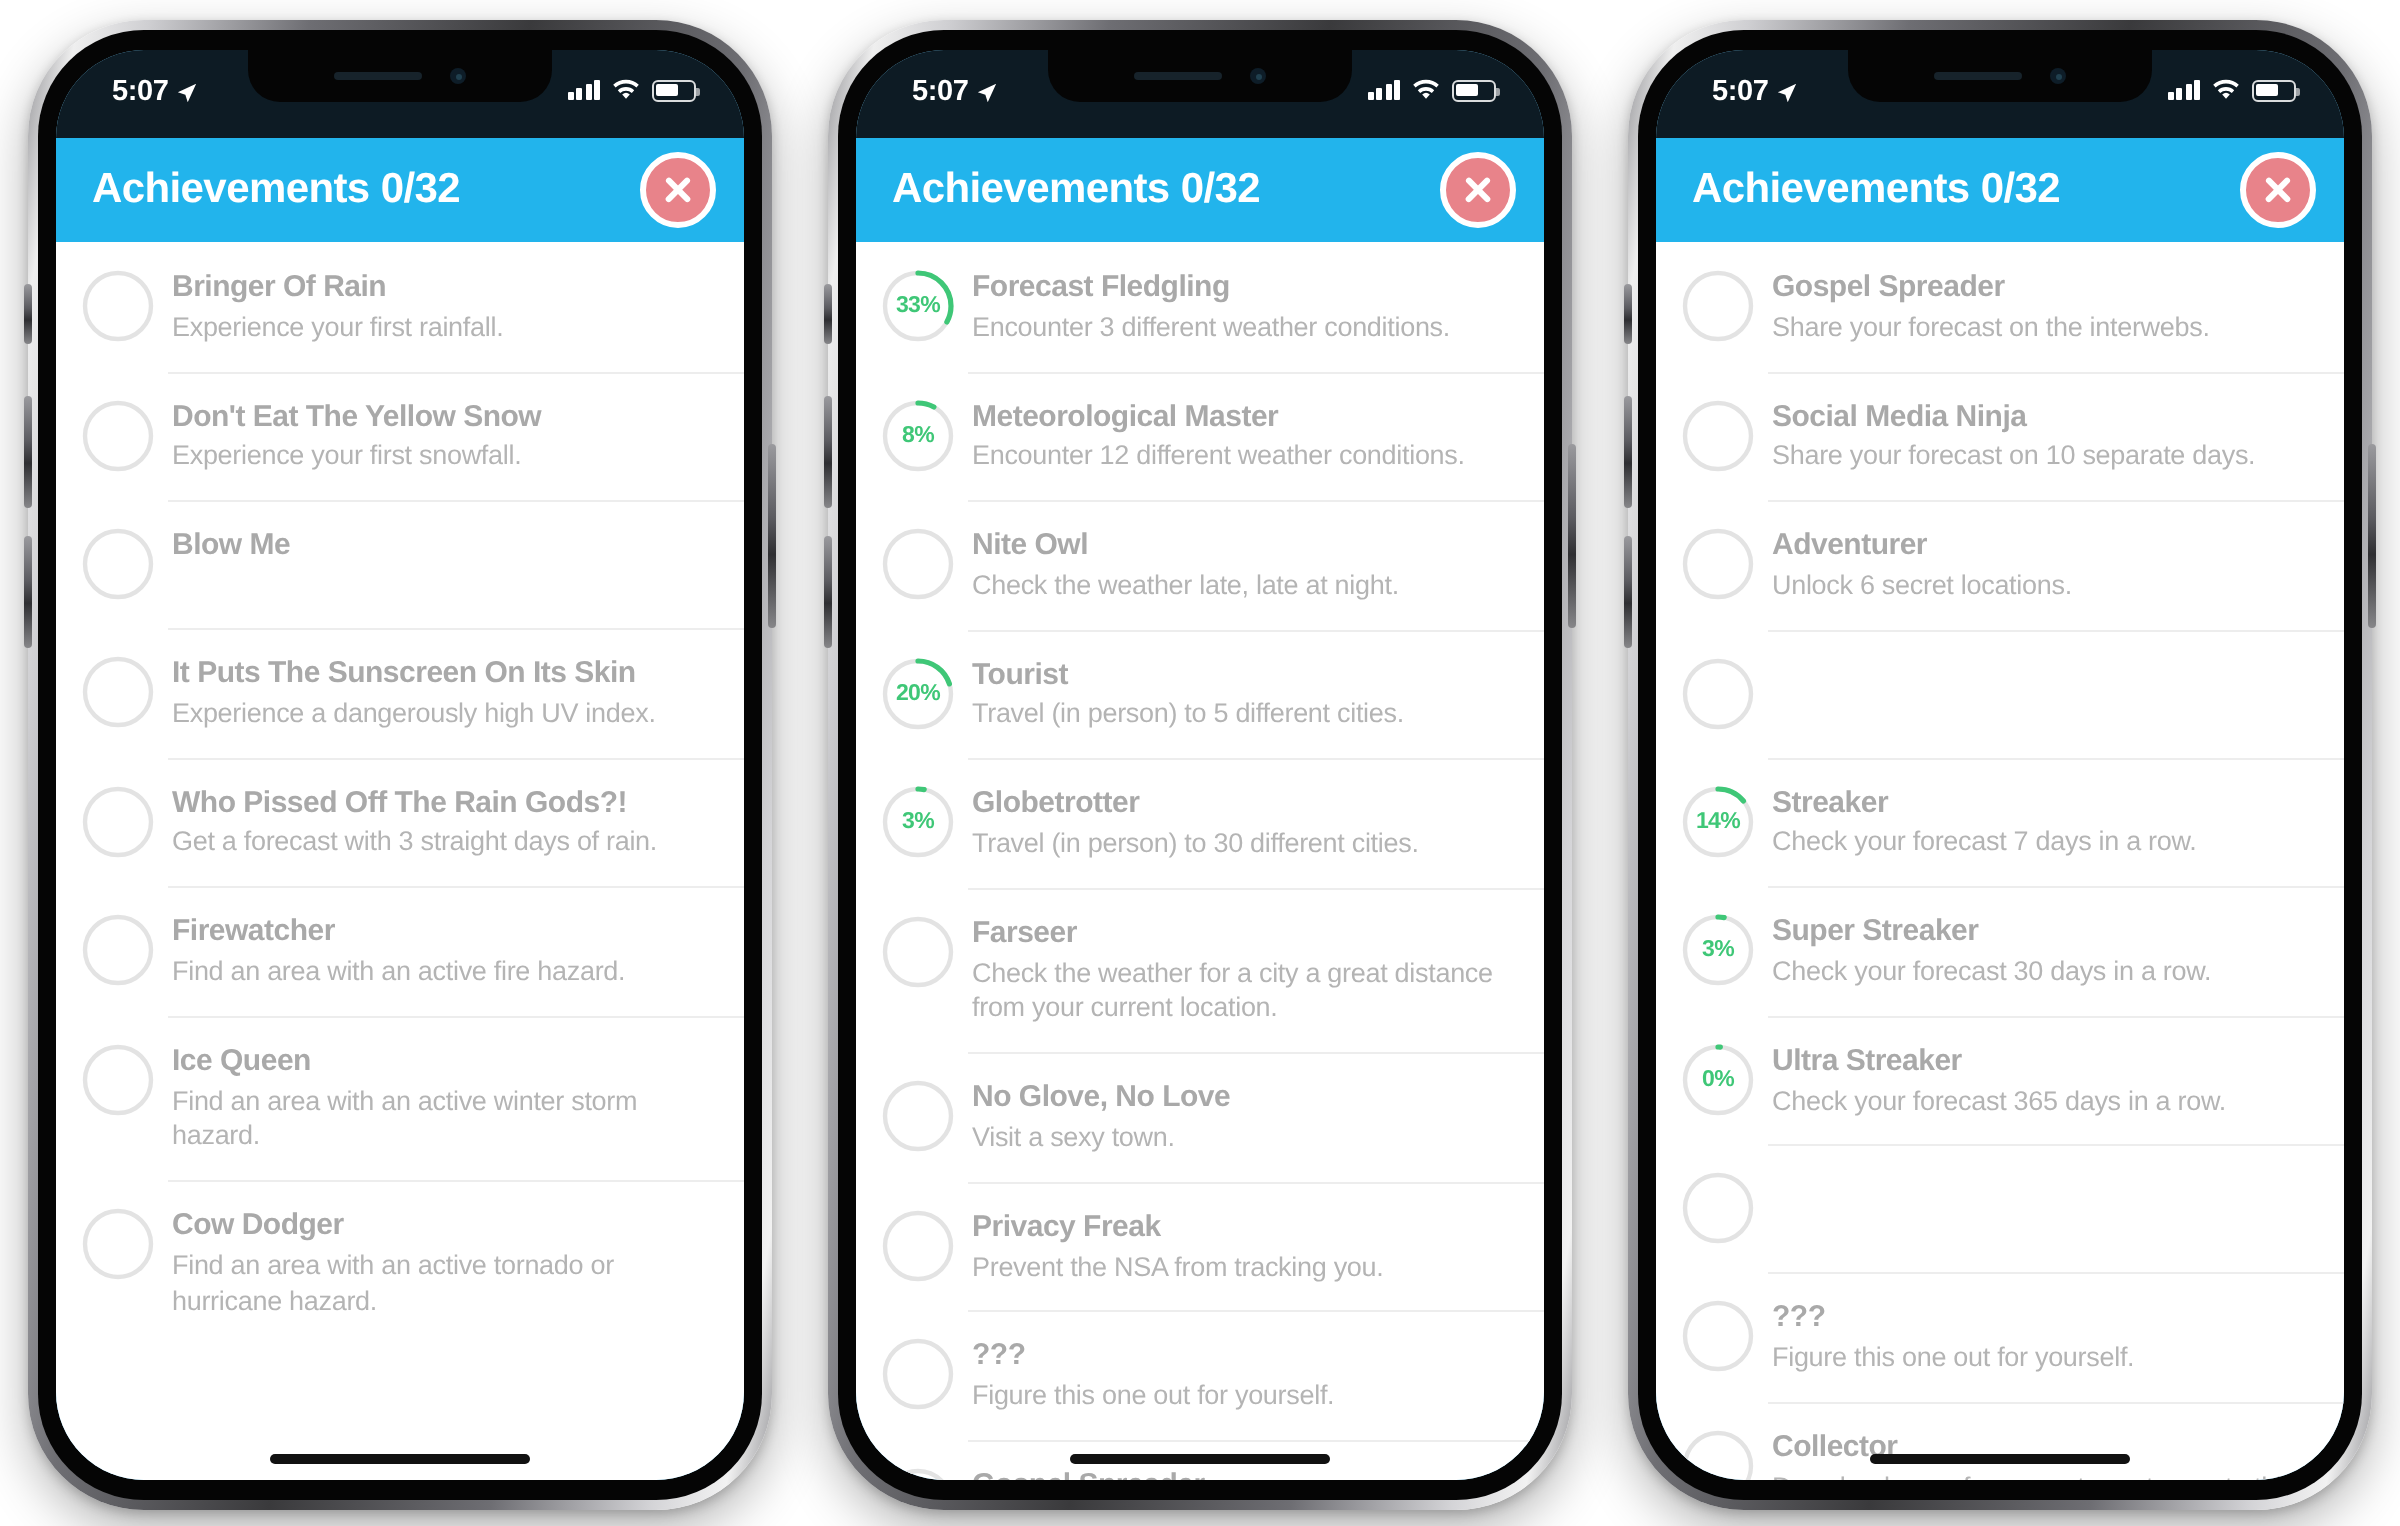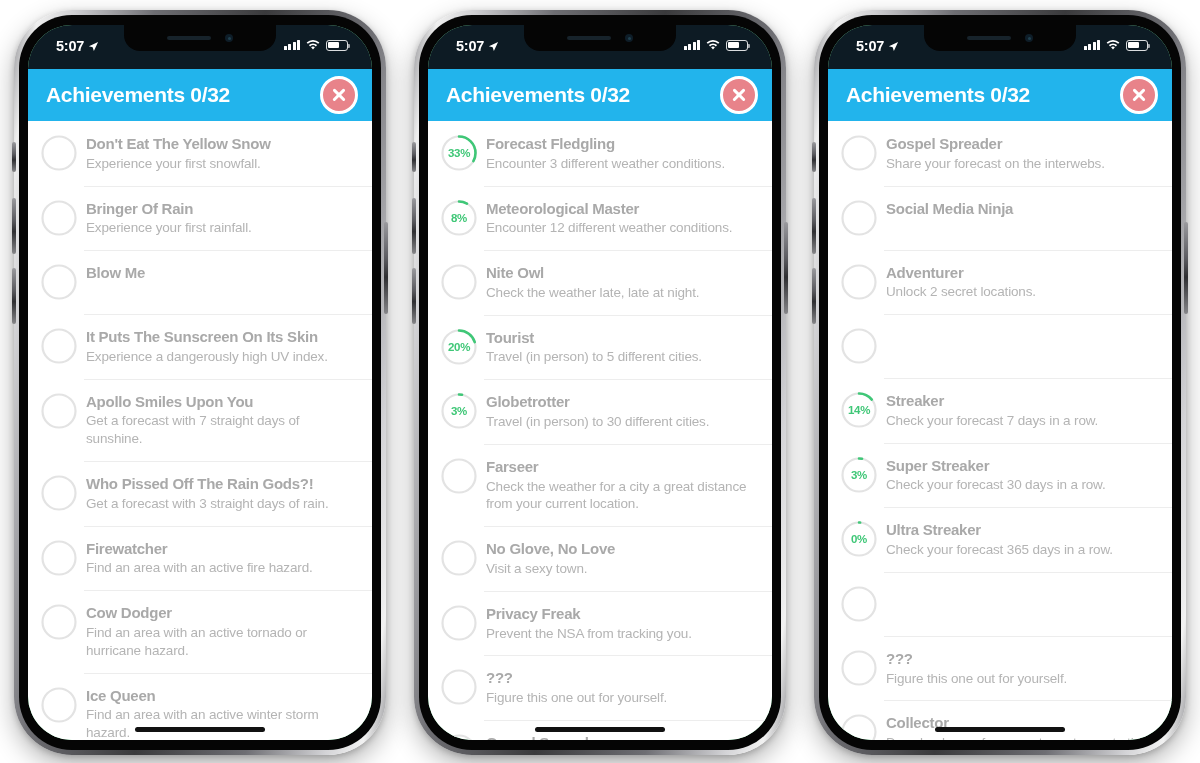"5:07" .screen { background: #86efac -> #7dd3fc }
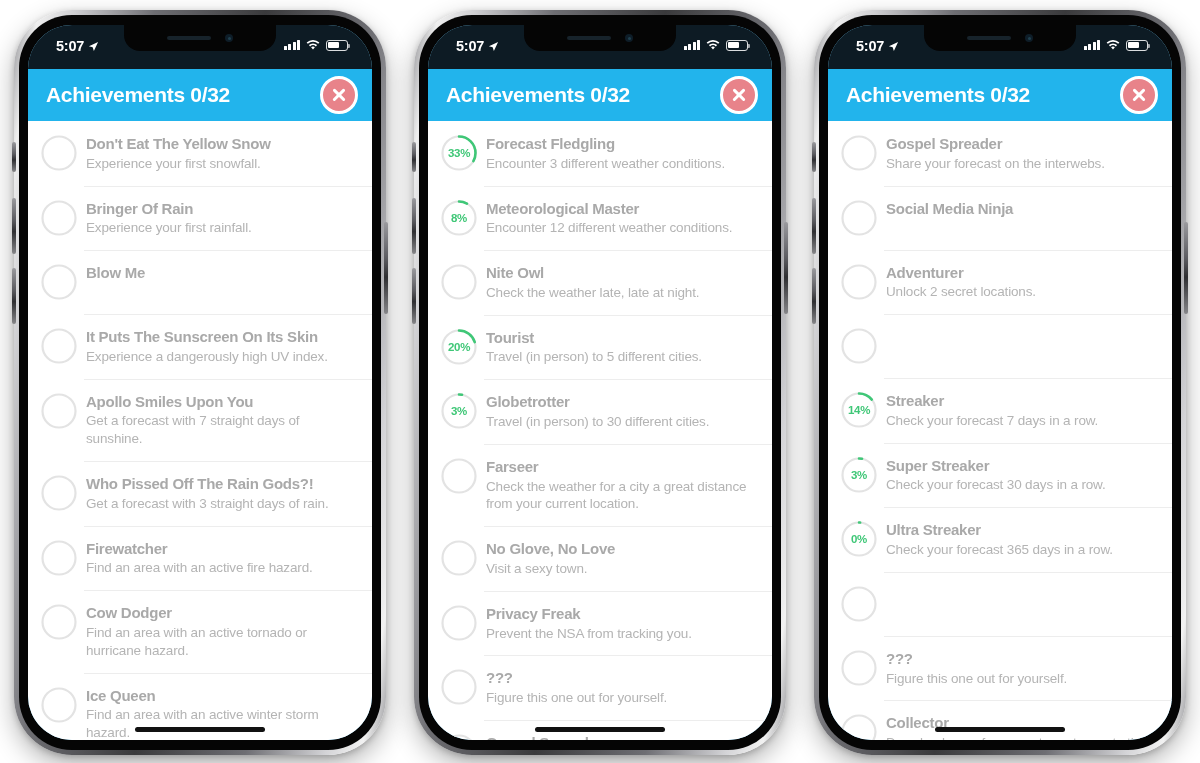"Don't Eat The Yellow Snow" div.row { order: before "Bringer Of Rain" -> after "Bringer Of Rain" }
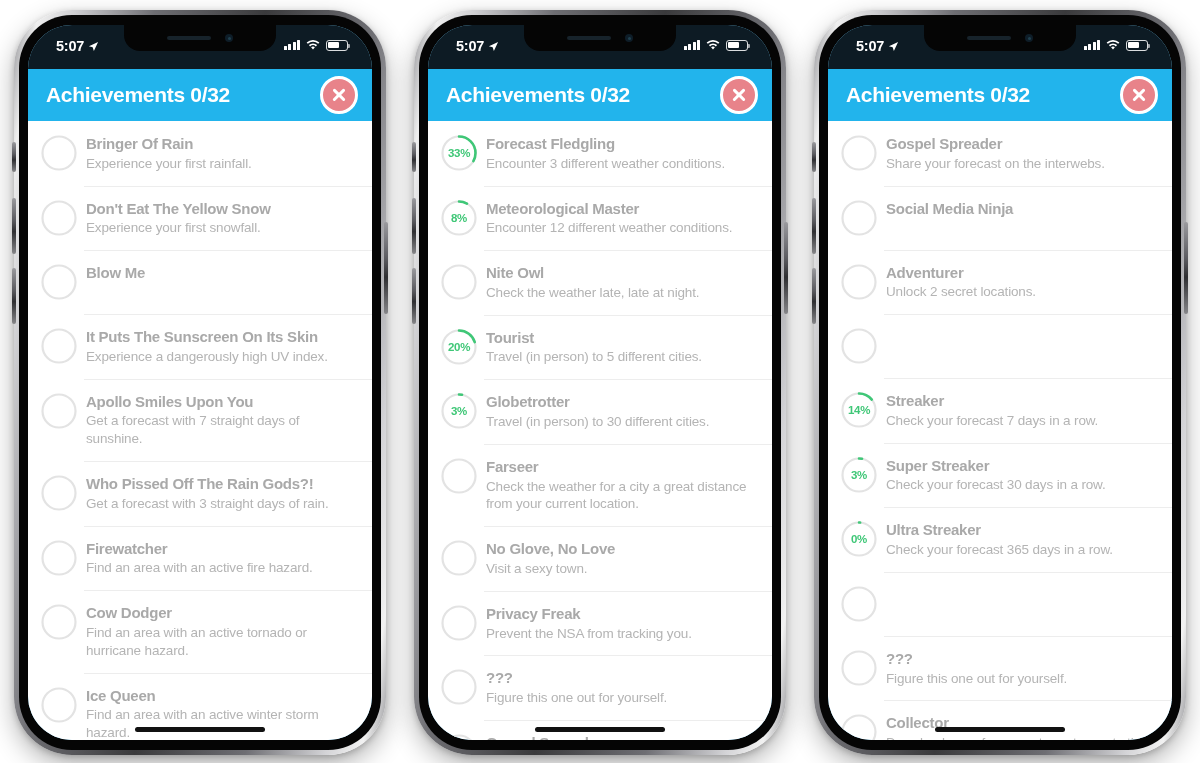"Share your forecast on 10" div.ach-desc { html: none -> <div>Share your forecast on 10 separate days.</div> }
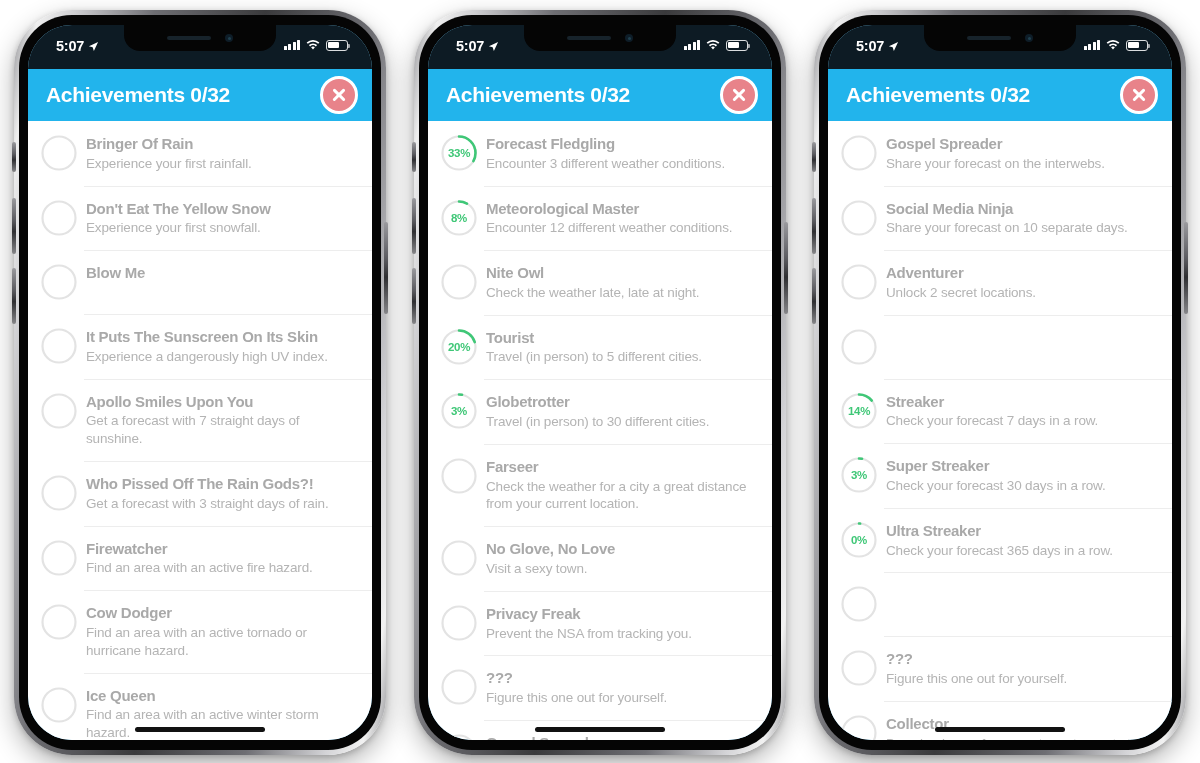"Unlock 2 secret locations." div.ach-desc { text: 2 -> 6 }
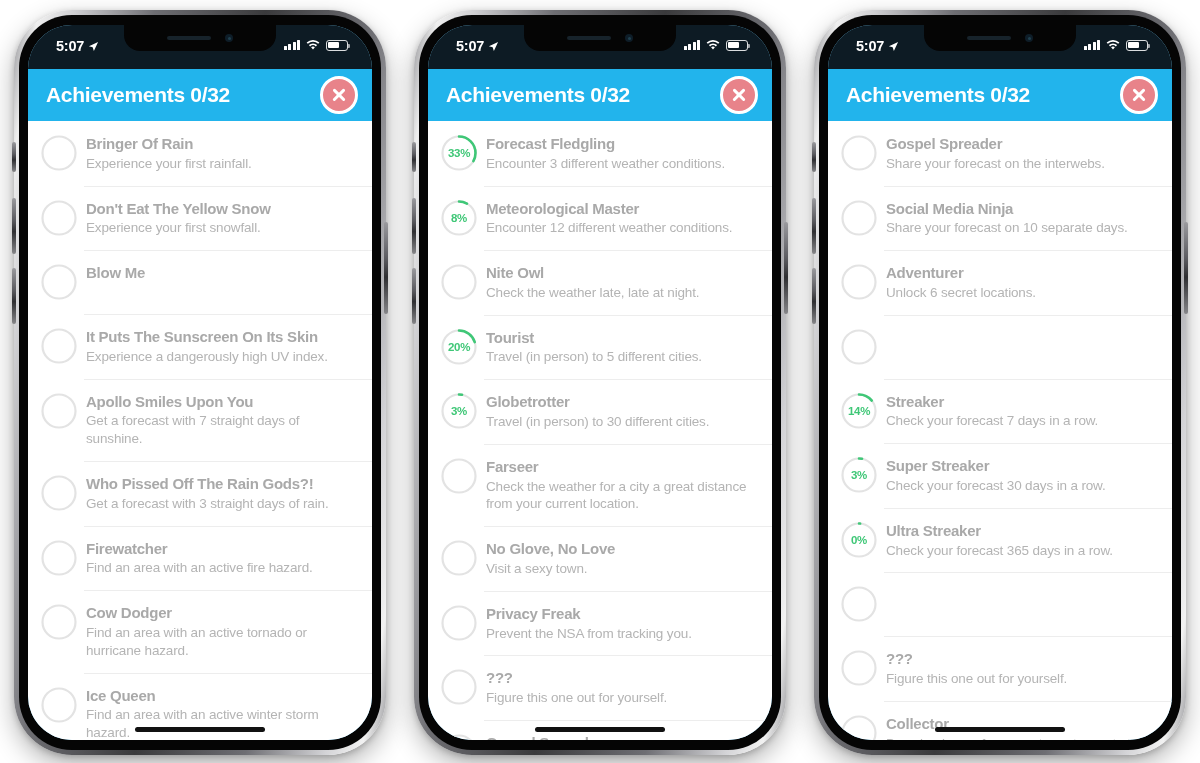"Apollo Smiles Upon You" div.row { html: <div> <div> <svg> <circle></circle> </svg> </div> <div> <div>Apollo Smiles Upon You</div> <div>Get a forecast with 7 straight days of sunshine.</div> </div> </div> -> none }
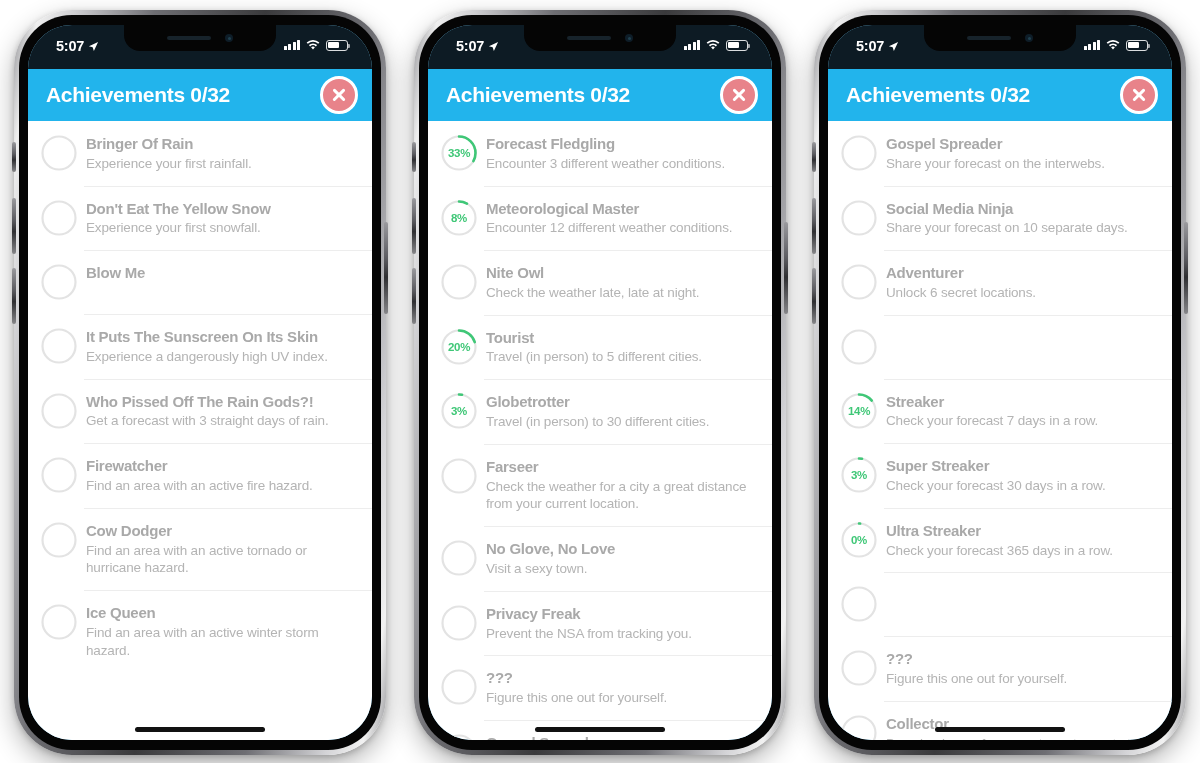"Cow Dodger" div.row { order: before "Ice Queen" -> after "Ice Queen" }
